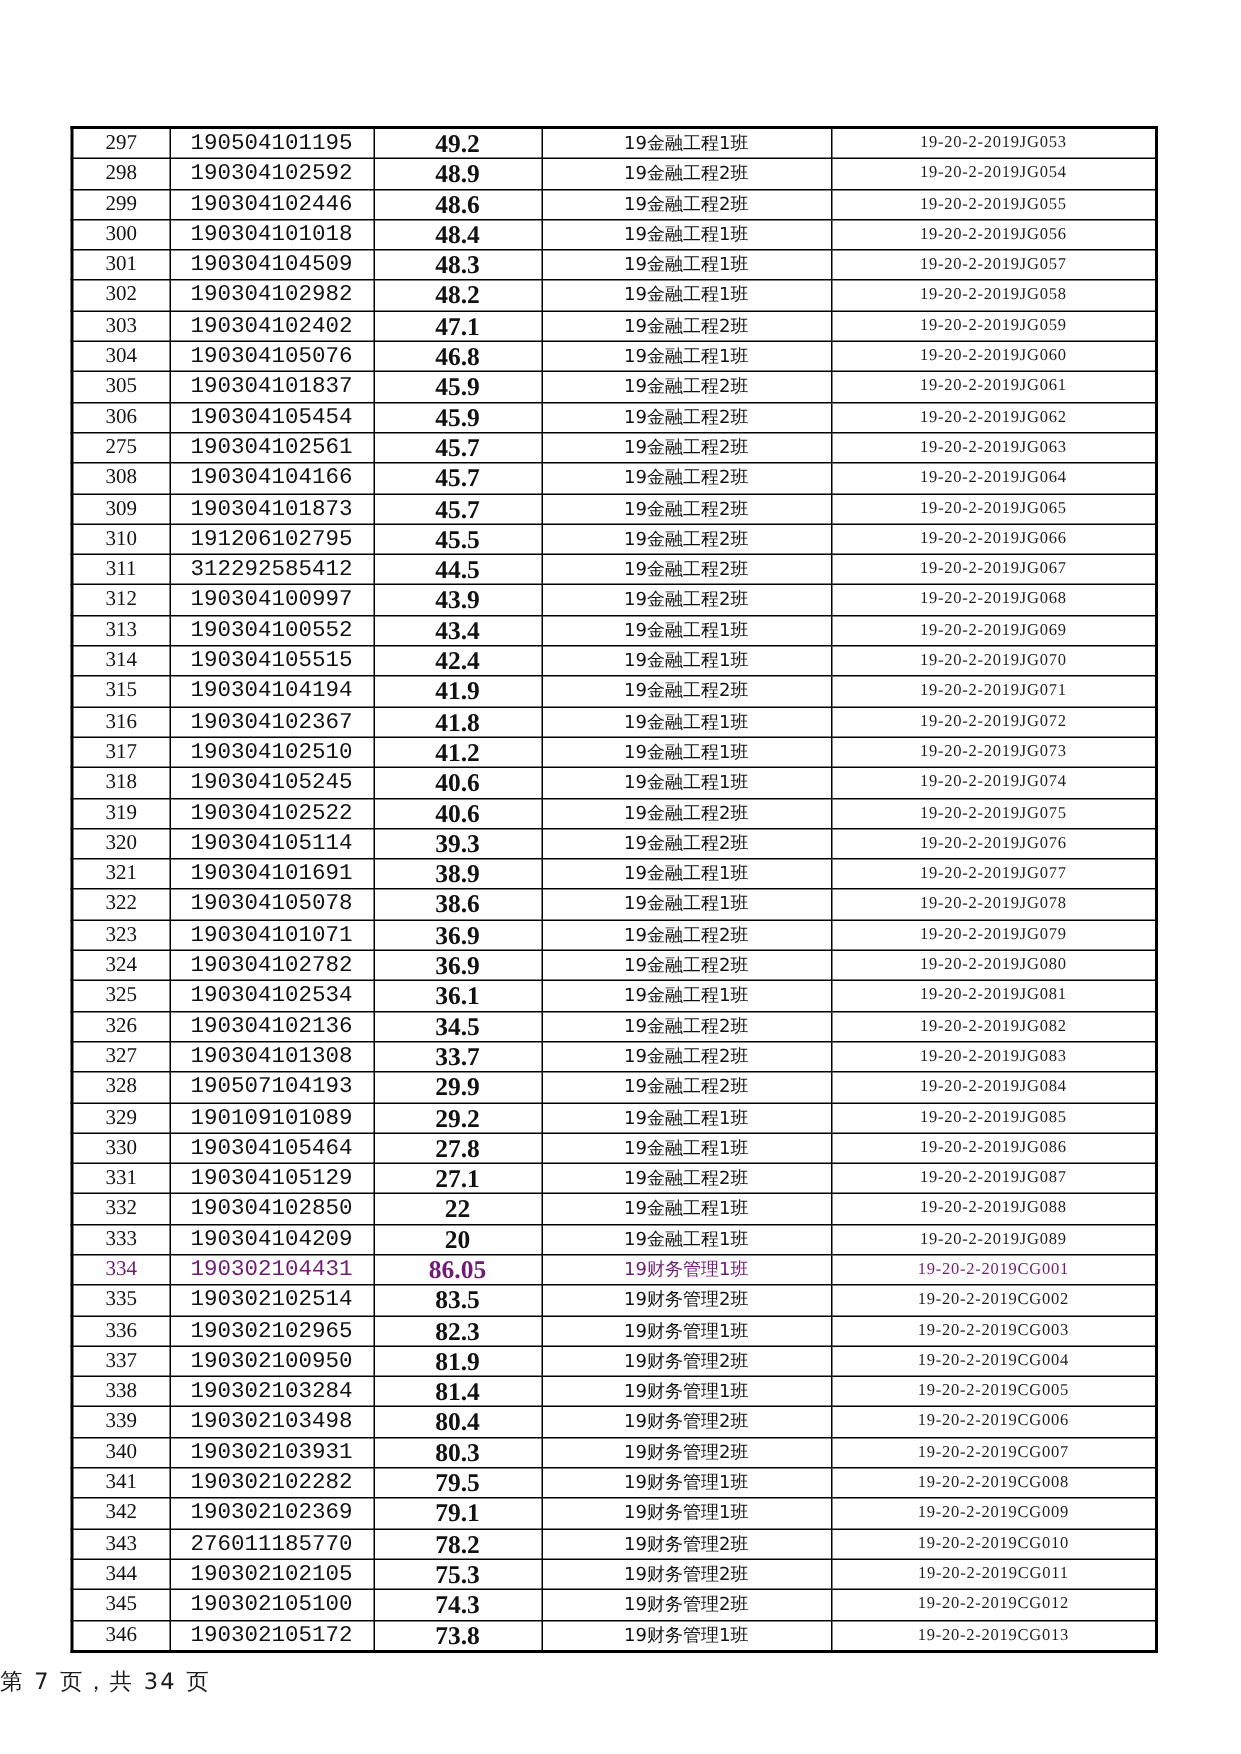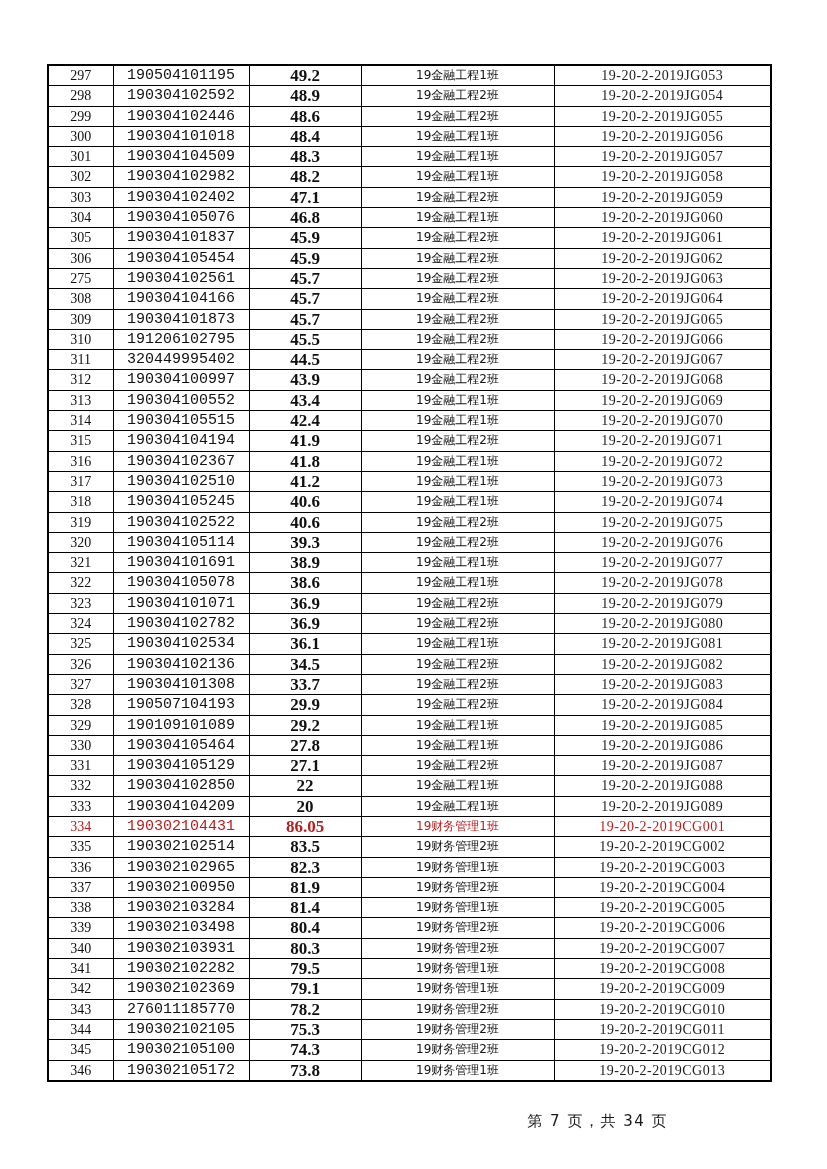"297" .scores-table { top: 64px -> 84px }
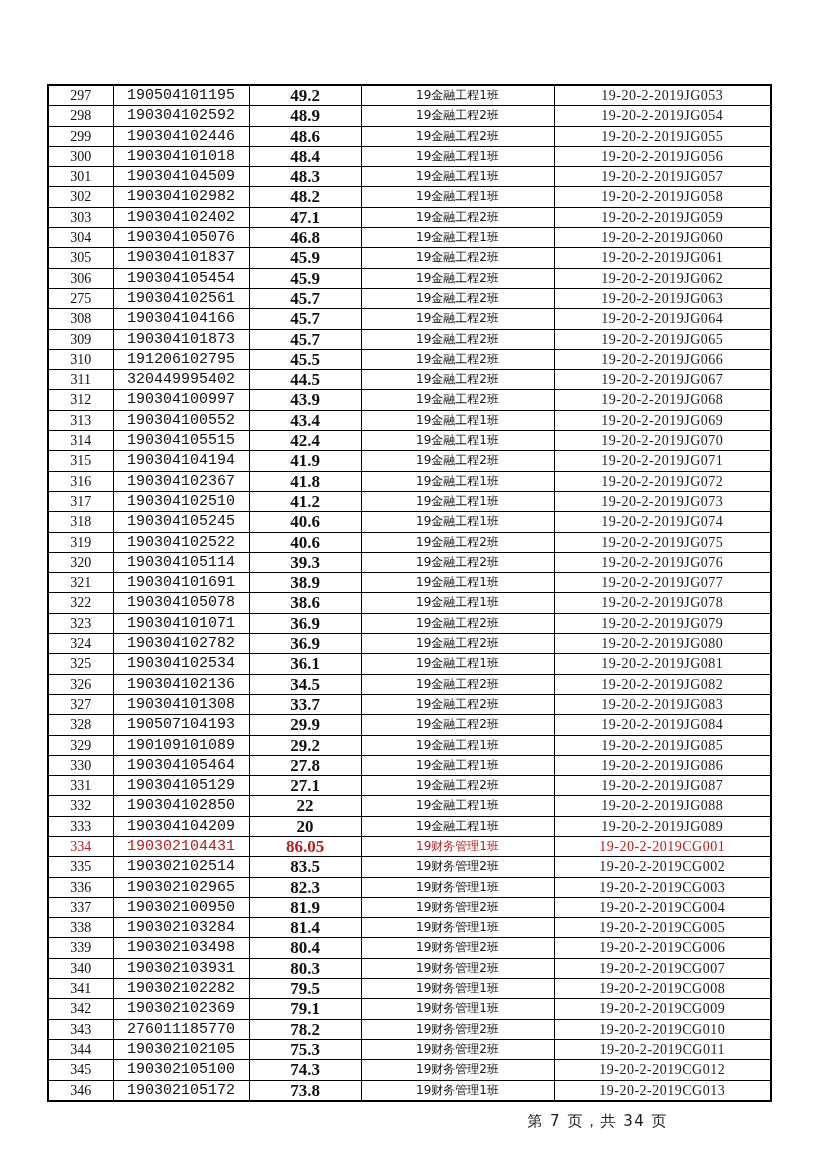"19-20-2-2019JG053" td.cell-code { font-size: 14px -> 11px }
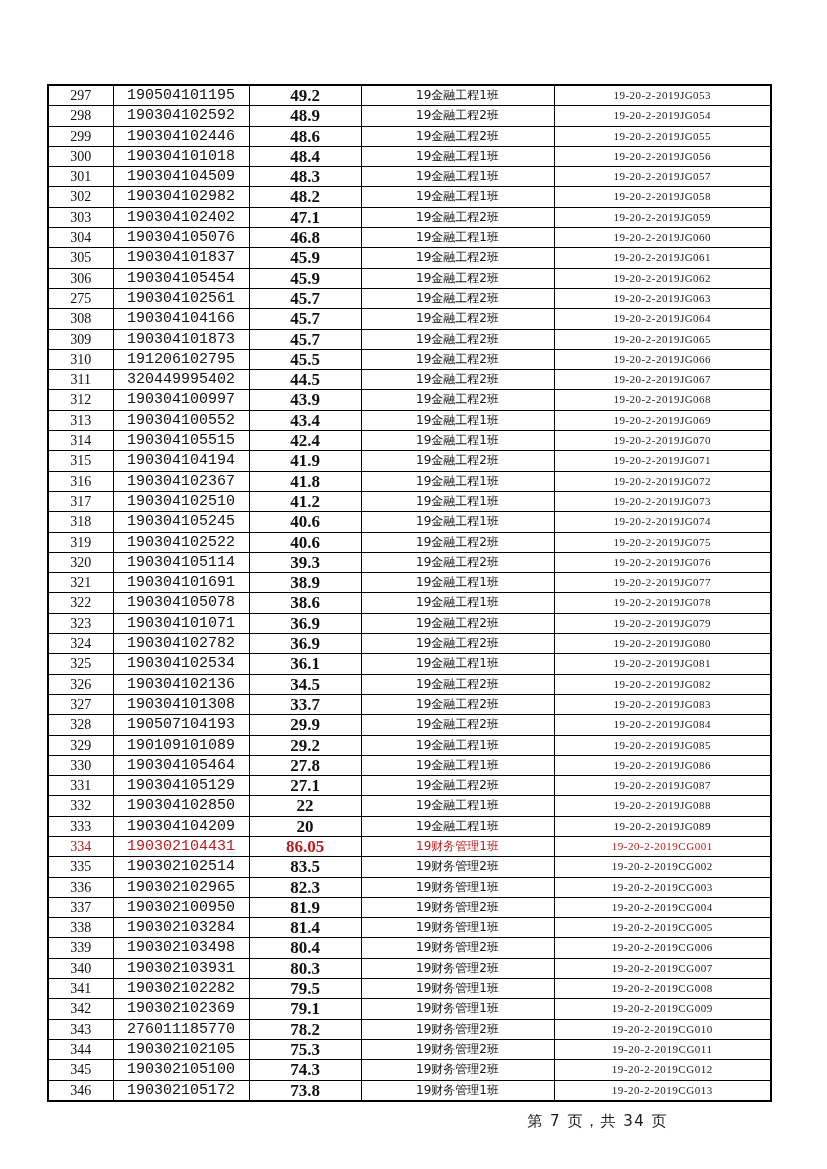"320449995402" td.cell-id { text: 320449995402 -> 312292585412 }
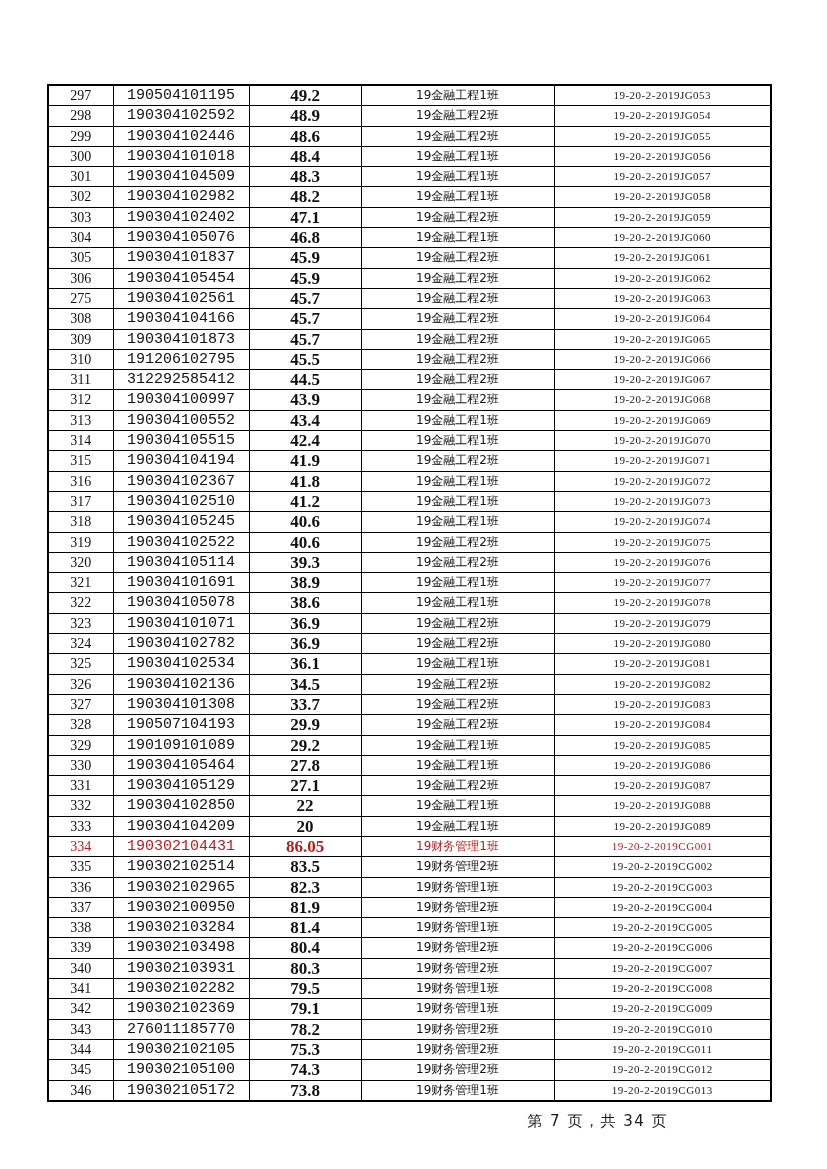"334" tr.row-red td { color: #b91c1c -> #701a75 }
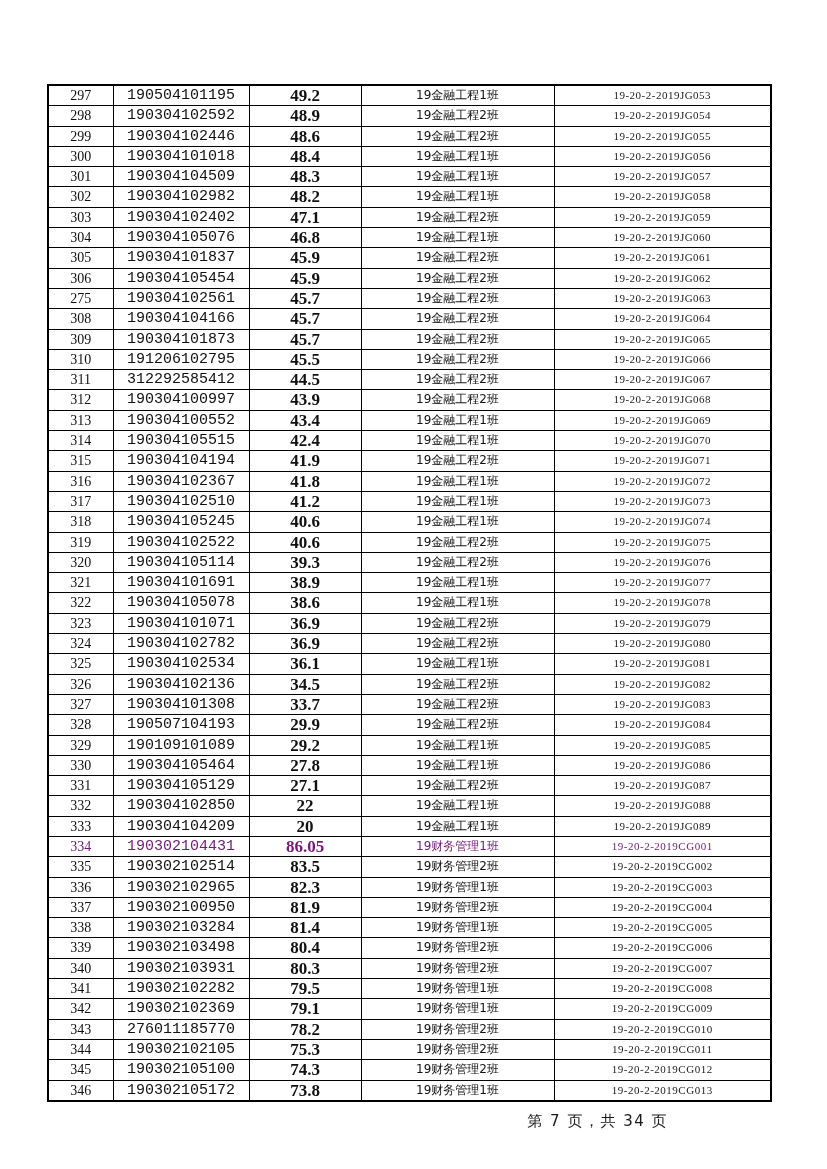"第 7 页，共 34 页" .page-footer { text-align: right -> left }
